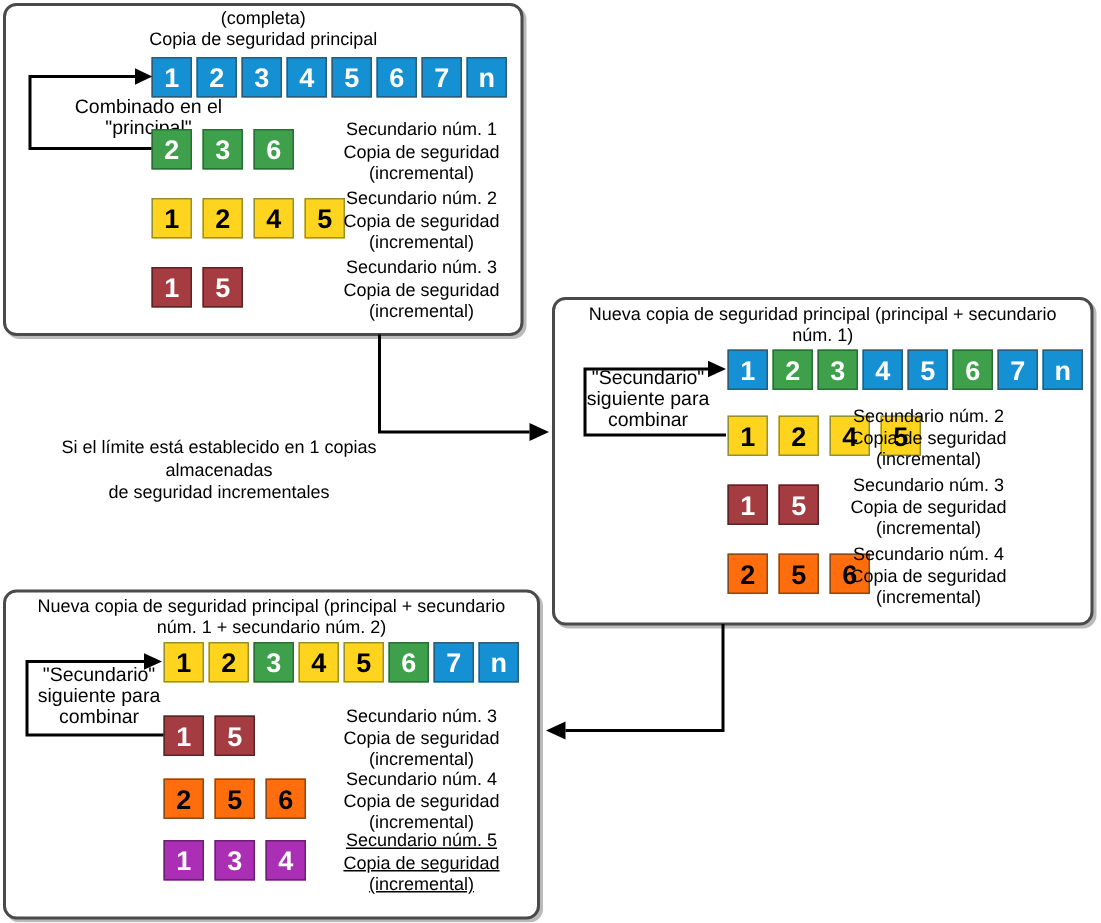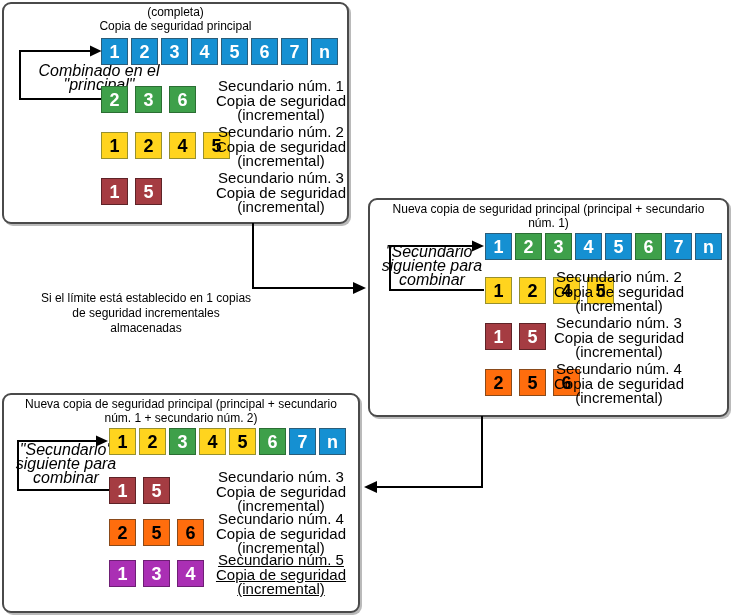"Combinado en el" .callout { font-size: 16px -> 13px; font-style: italic -> none }
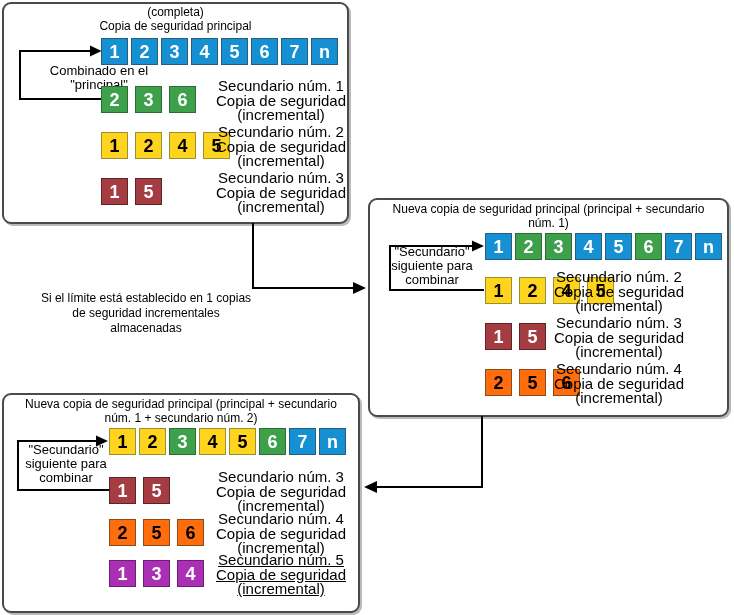"Secundario núm. 1" .caption { font-size: 15px -> 12px }
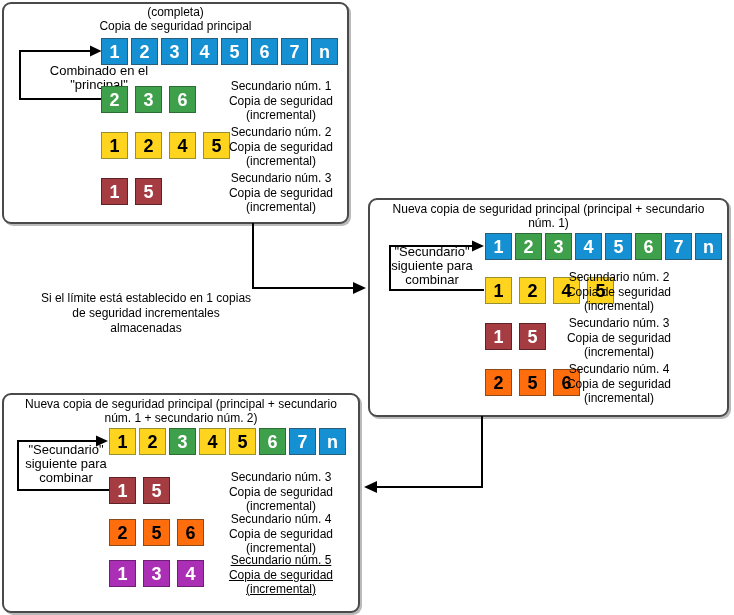"de seguridad incrementales" div { order: before "almacenadas" -> after "almacenadas" }
